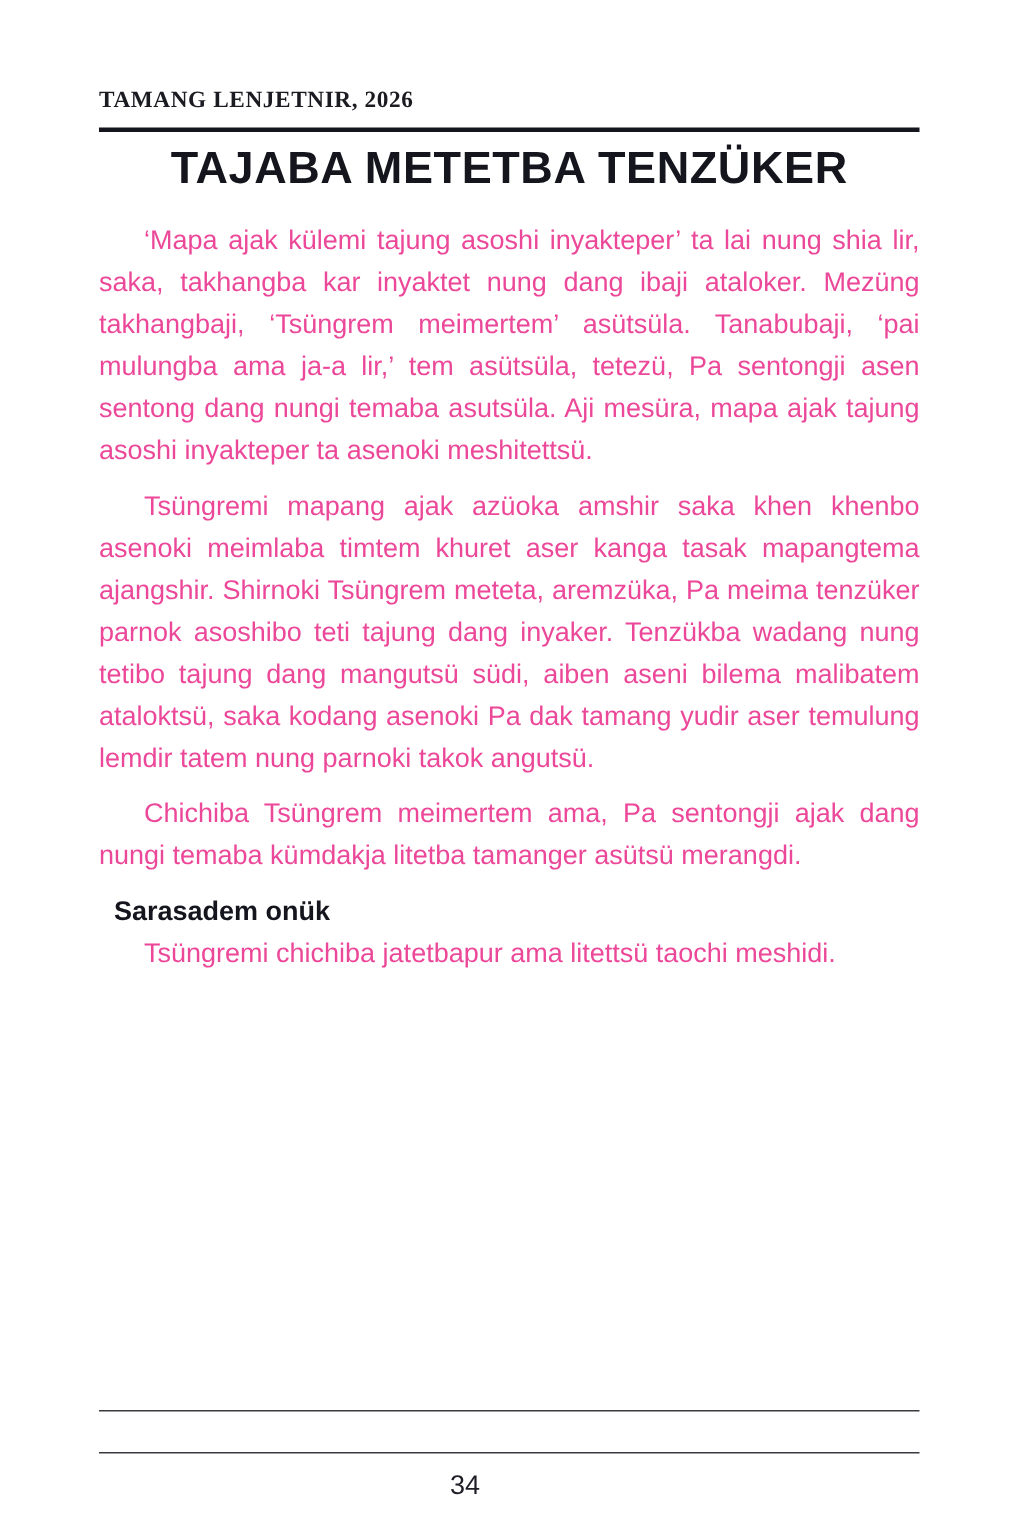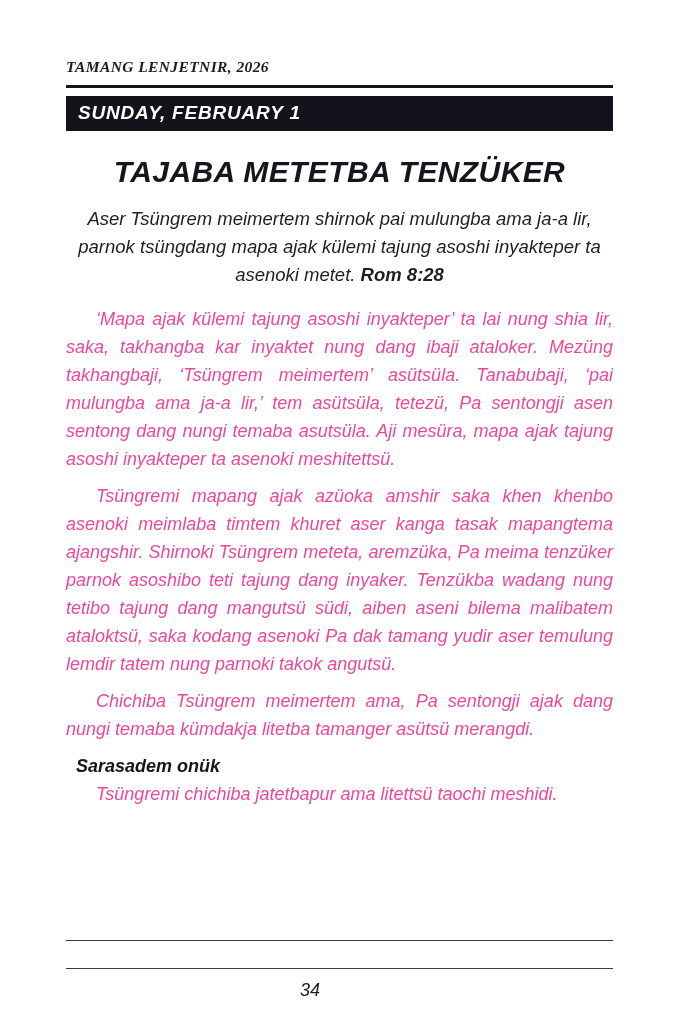"TAMANG LENJETNIR, 2026" * { font-style: italic -> none }
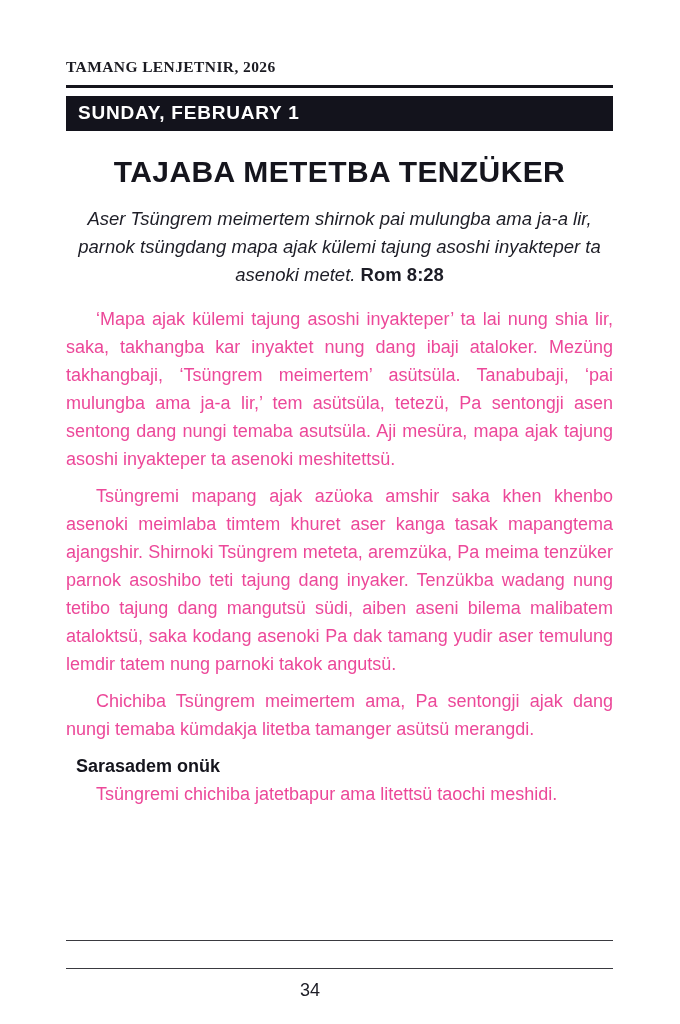"SUNDAY, FEBRUARY 1" div.date-banner { html: <div>SUNDAY, FEBRUARY 1</div> -> none }
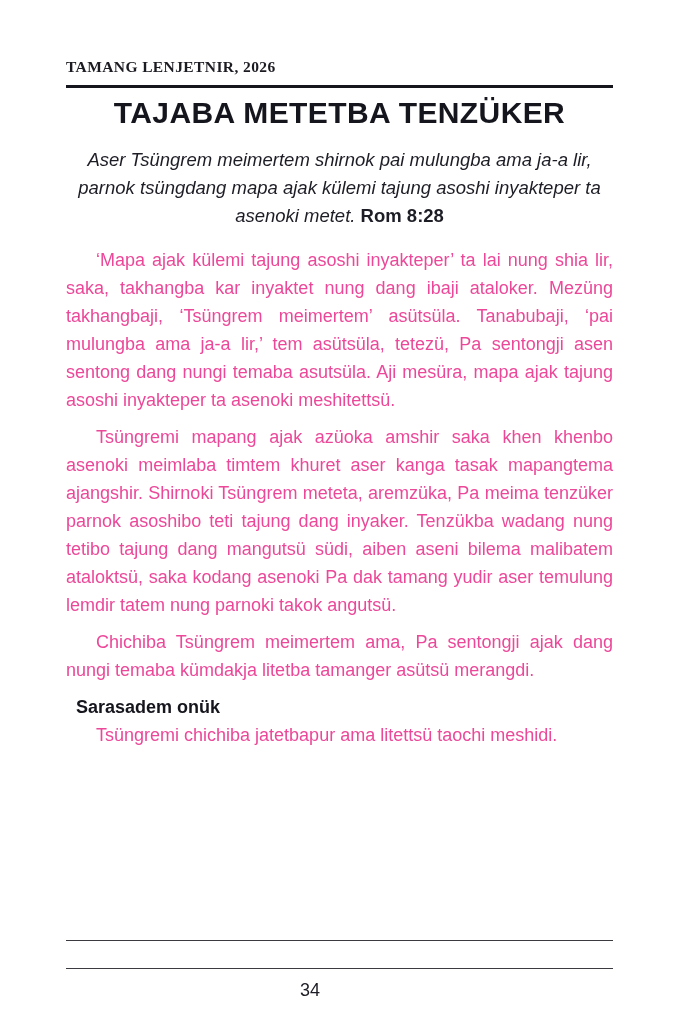"Aser Tsüngrem meimertem shirnok pai" div.verse-block { html: <div> <span>Aser Tsüngrem meimertem shirnok pai mulungba ama ja-a lir, parnok tsüngdang mapa ajak külemi tajung asoshi inyakteper ta asenoki metet.</span> <span> <span>Rom 8:28</span></span> </div> -> none }
